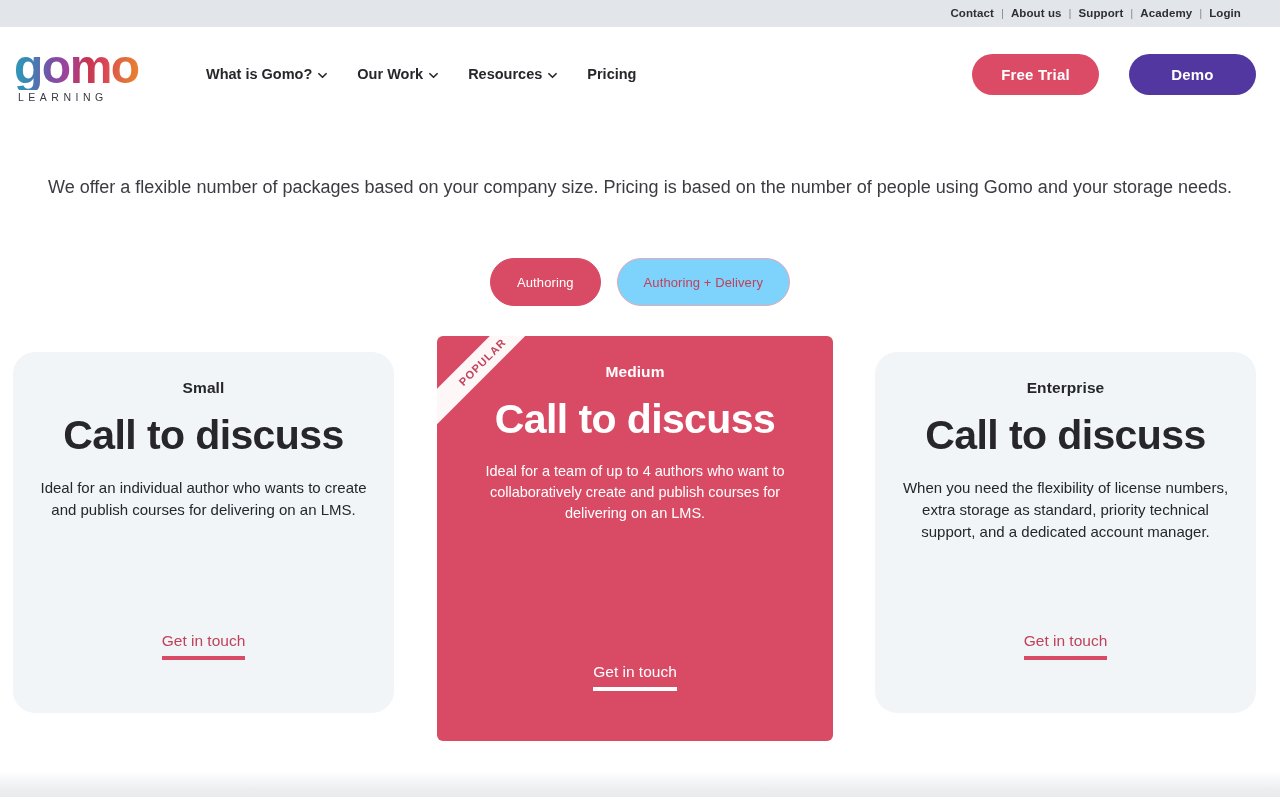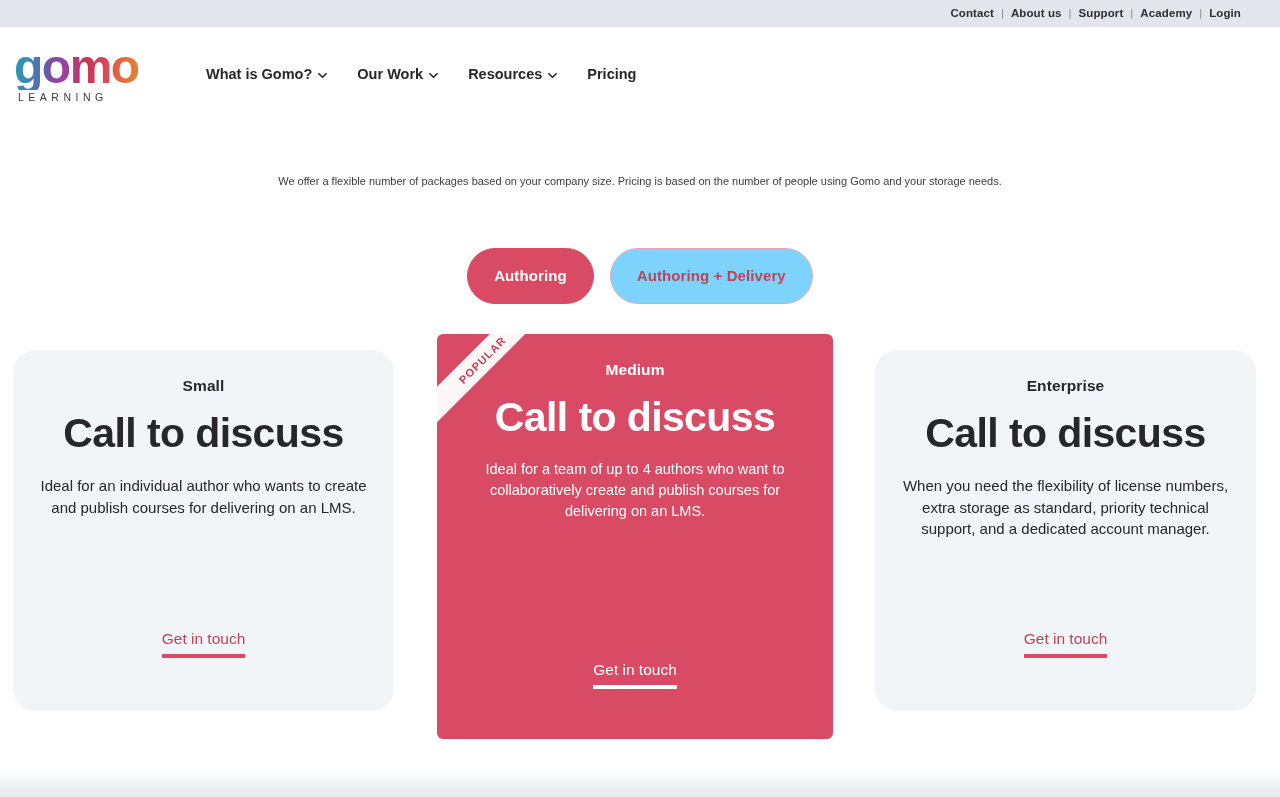"Free Trial" div.header-cta { html: none -> <div> <button>Free Trial</button> <button>Demo</button> </div> }
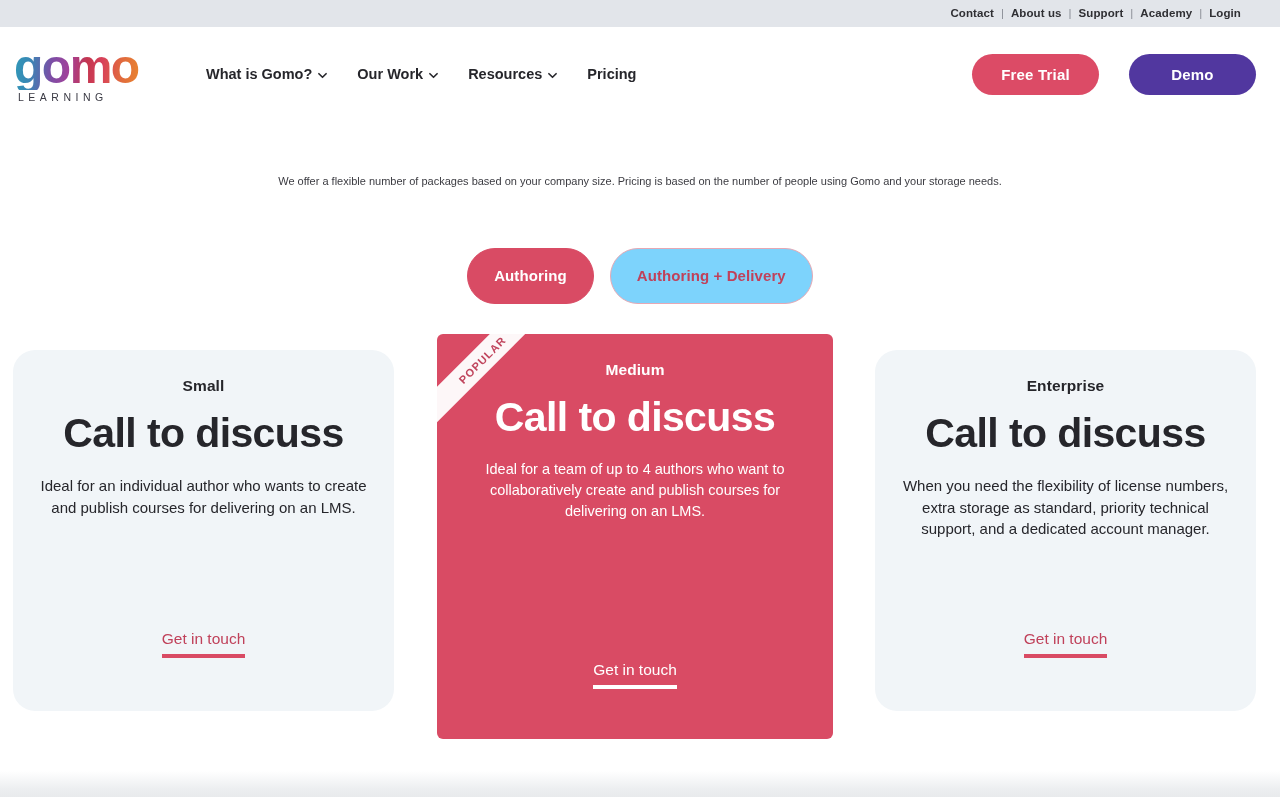"We offer a flexible number" .hero p { font-size: 11px -> 18px }
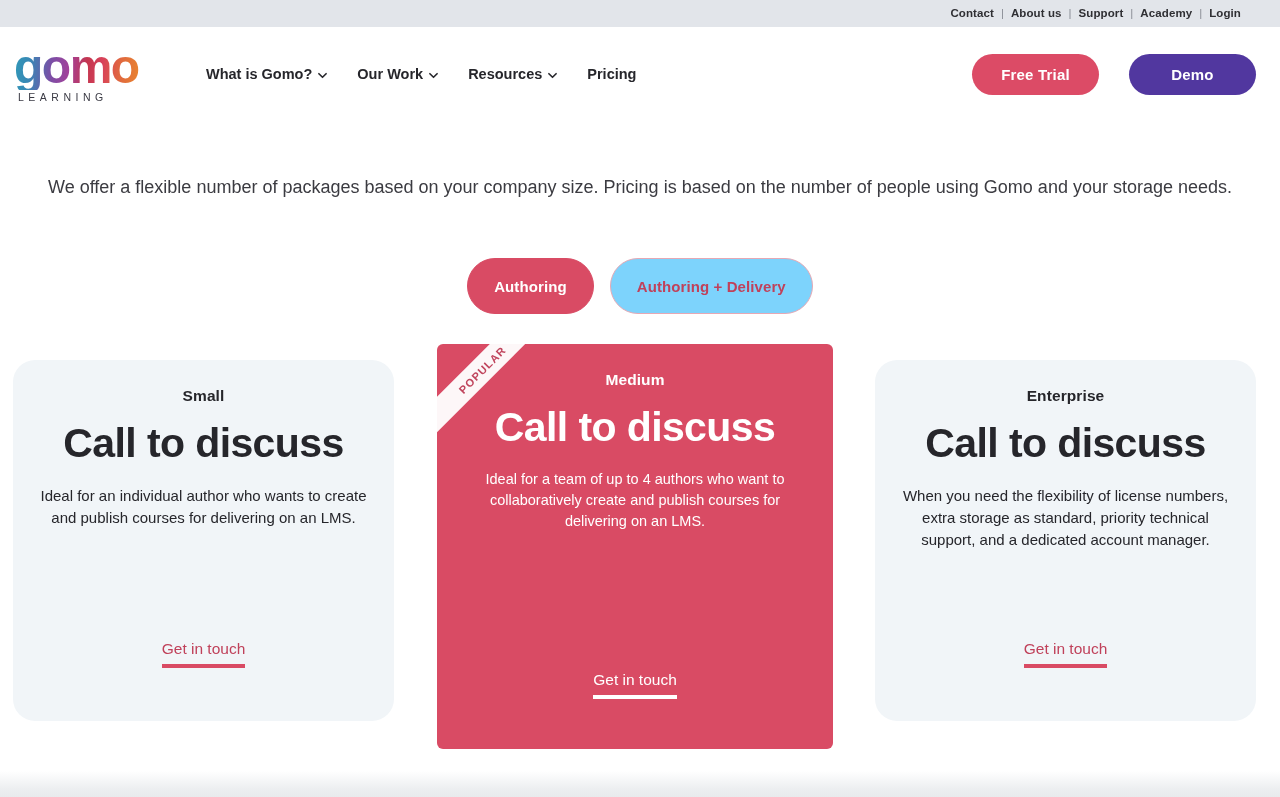"Authoring" .toggle { font-size: 15px -> 13px; font-weight: bold -> normal; height: 56px -> 48px }
